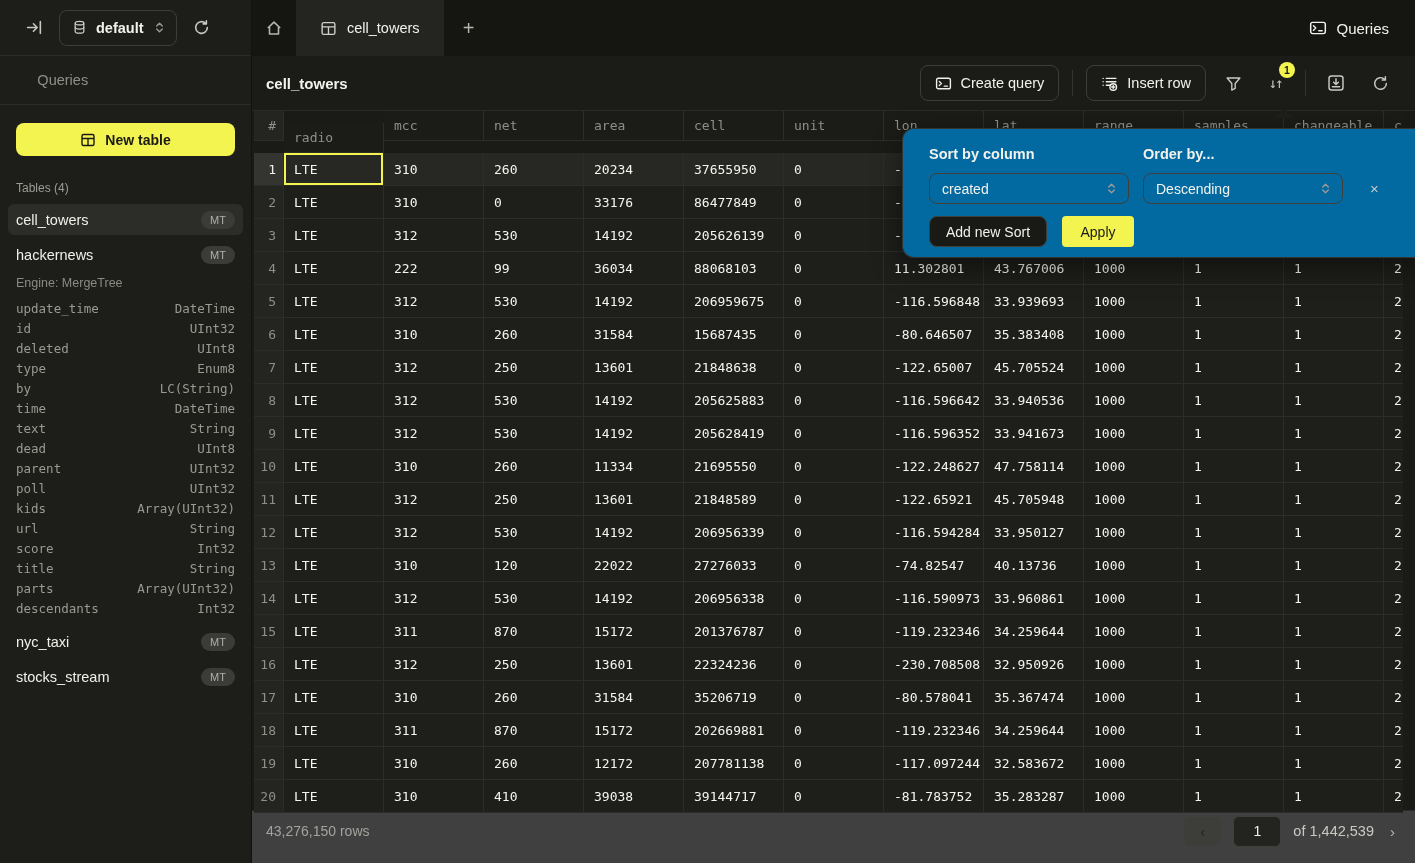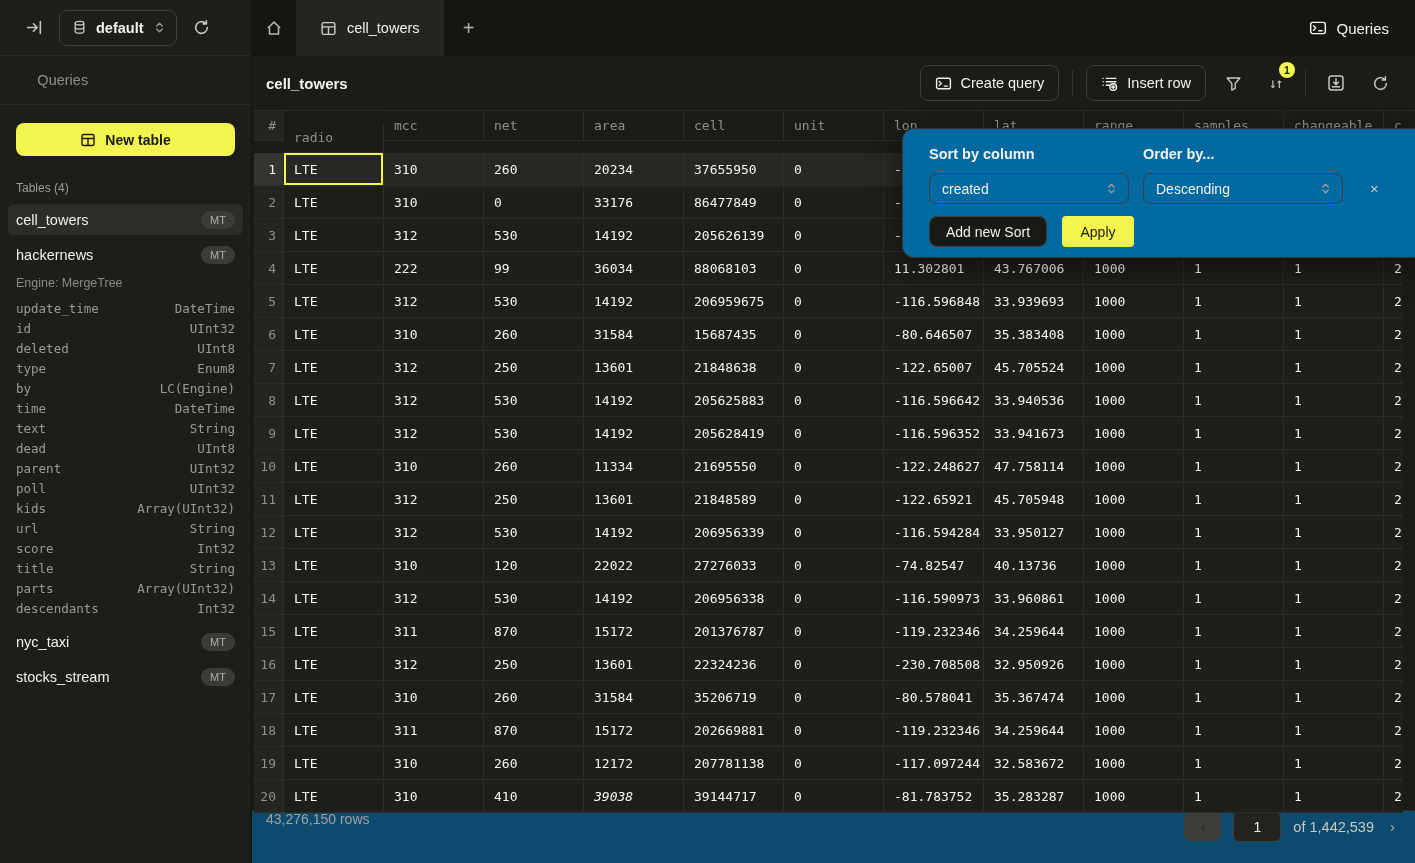"LC(Engine)" span { text: Engine -> String }
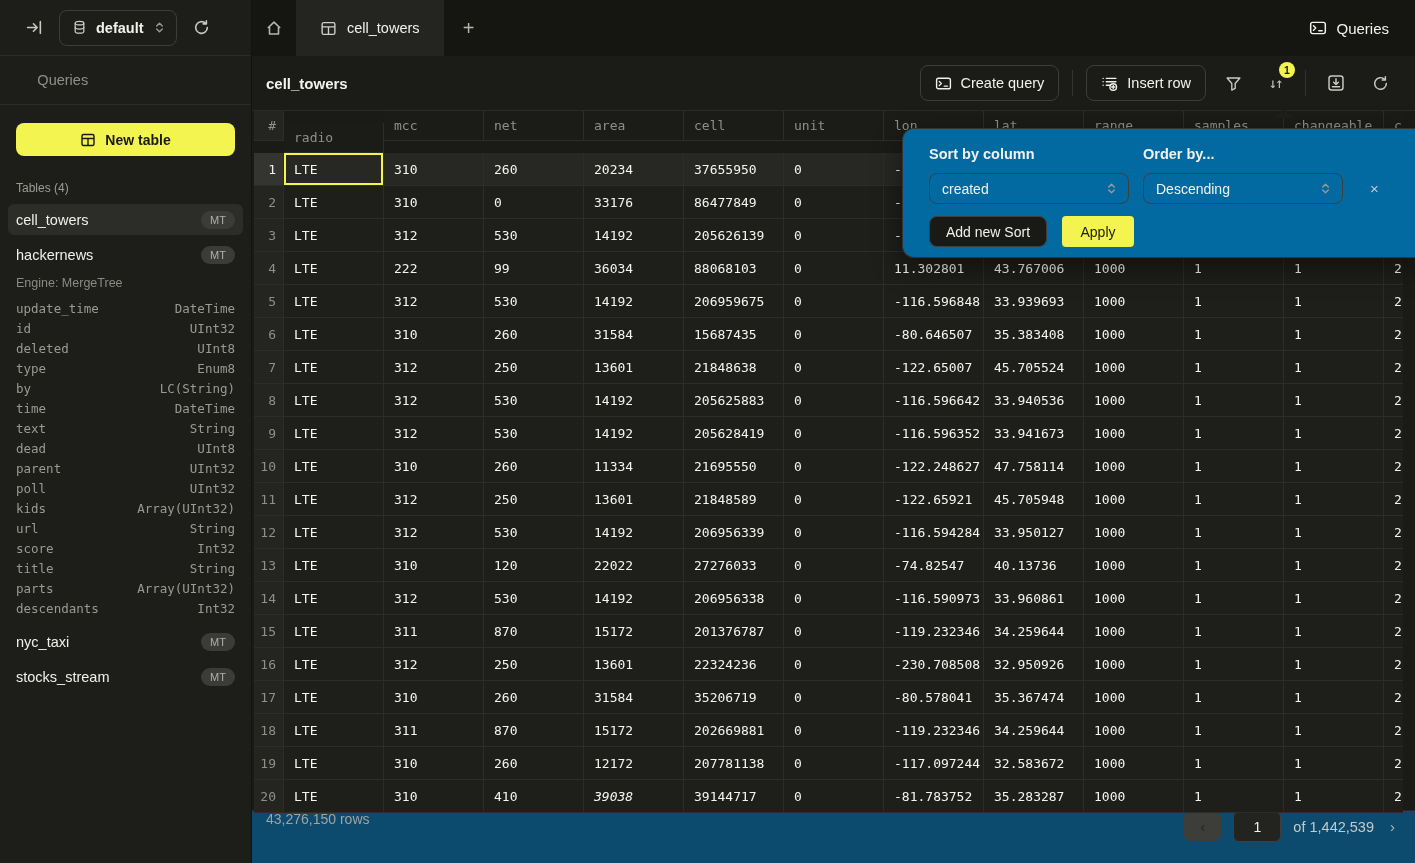"39038" div.g-cell { font-style: italic -> none }
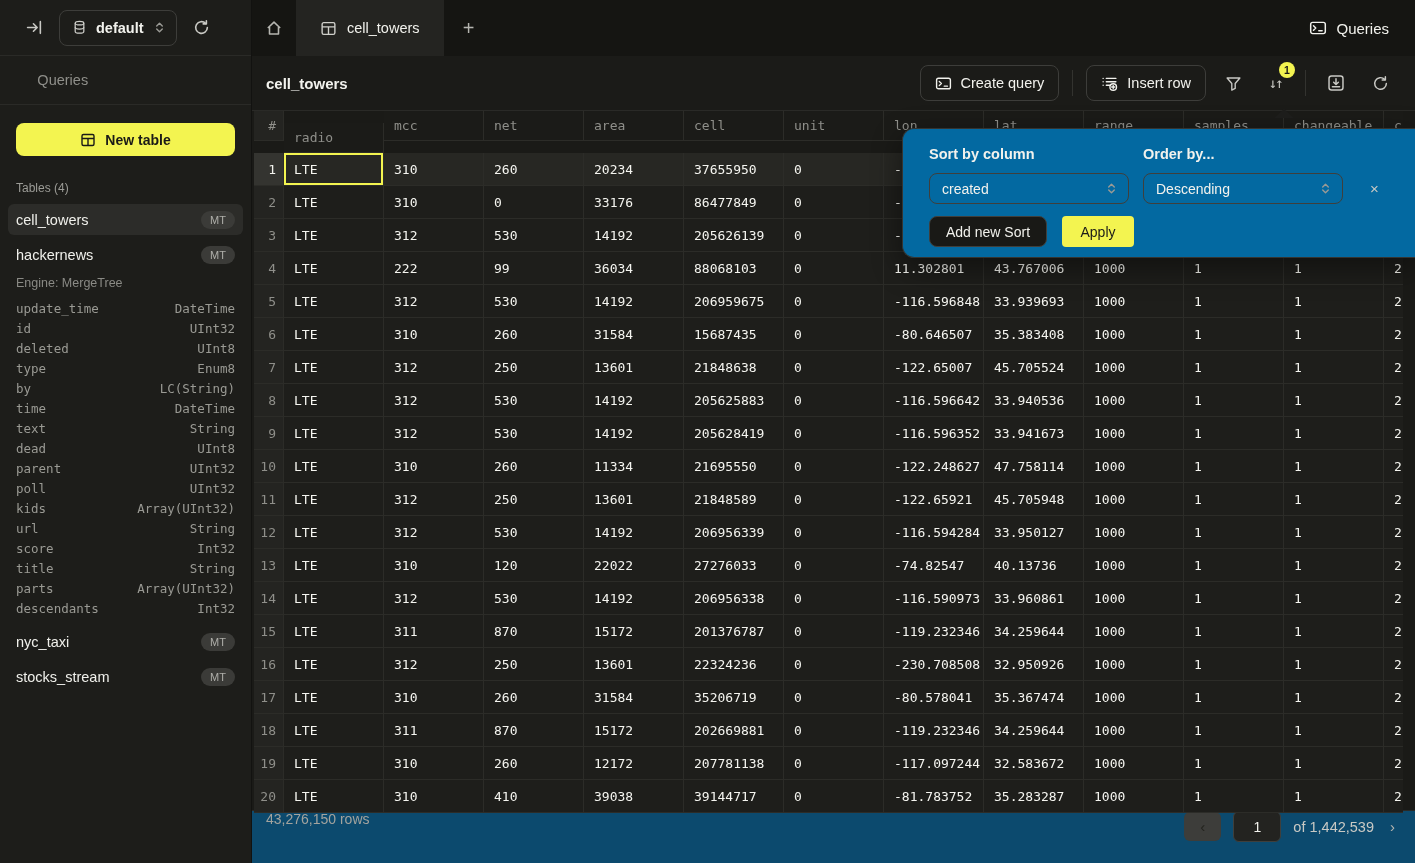"43,276,150 rows" .footer { align-items: flex-start -> center; background: #0c4a6e -> #404040 }
